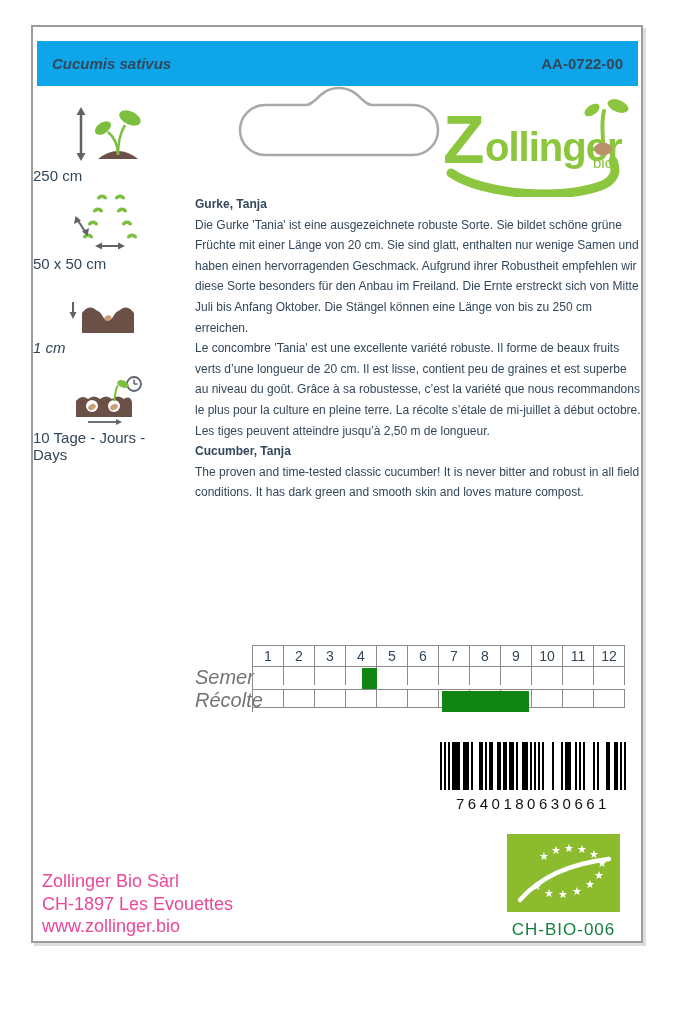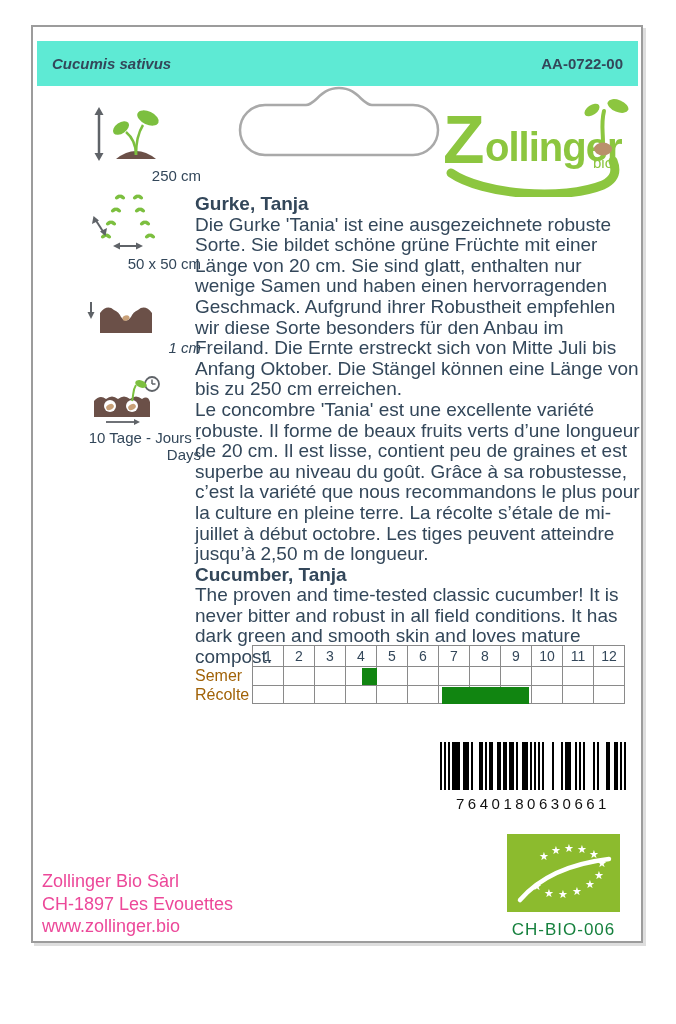"Cucumis sativus" .header-bar { background: #5eead4 -> #0ea5e9 }
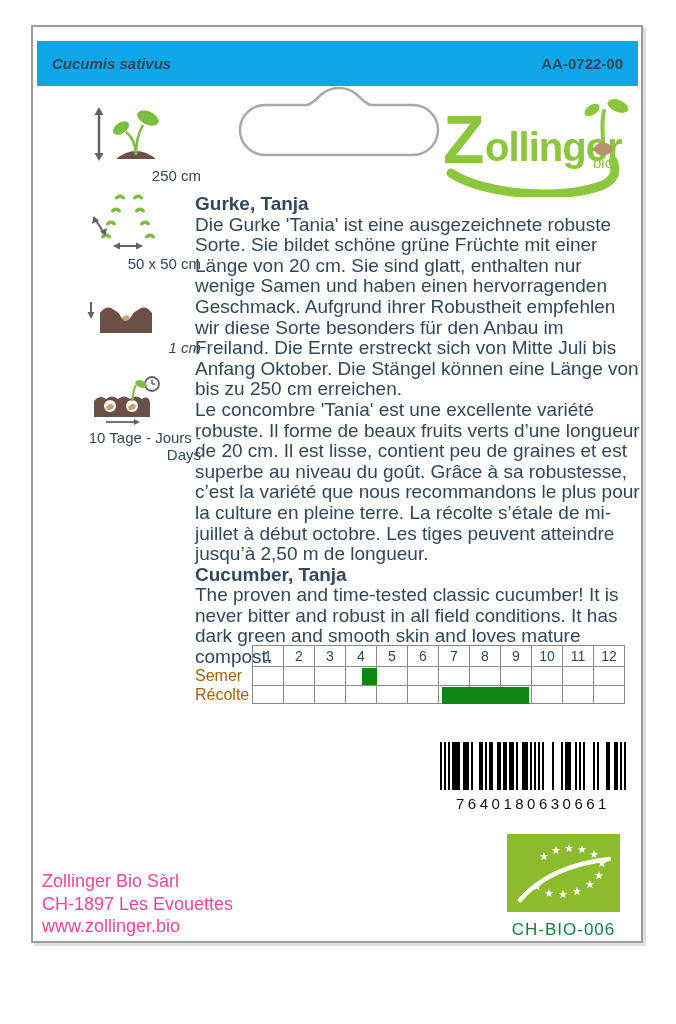"250 cm" .spec-item { left: 18px -> 0; text-align: right -> left }
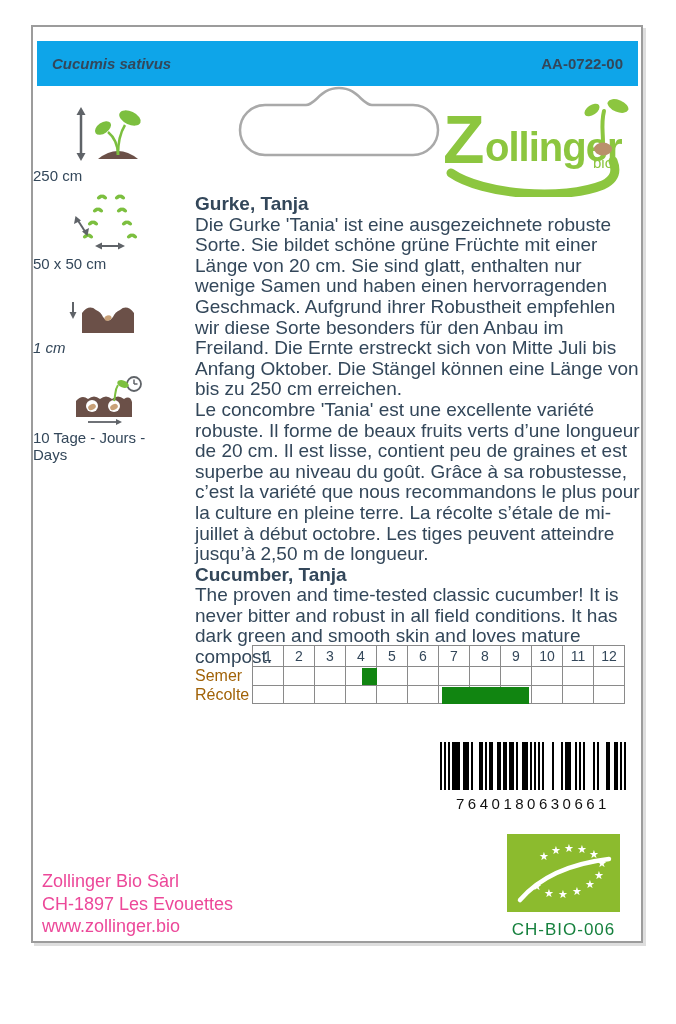"Gurke, Tanja" .text-col { font-size: 19px -> 12px }
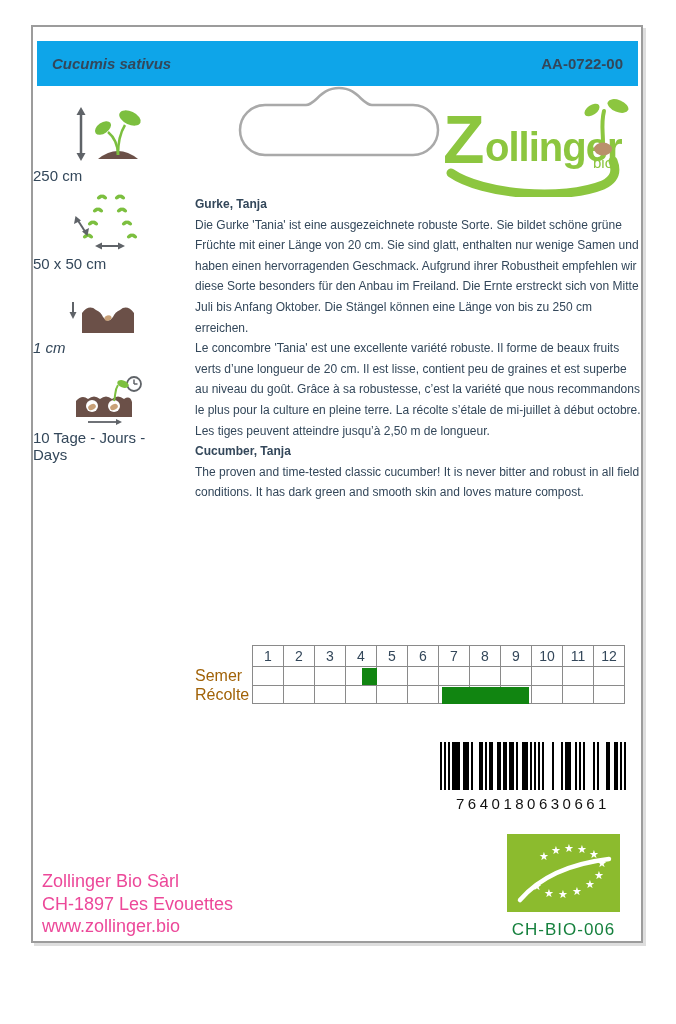"Semer" .cal-label { color: #a16207 -> #737373; font-size: 16px -> 20px; font-style: none -> italic }
